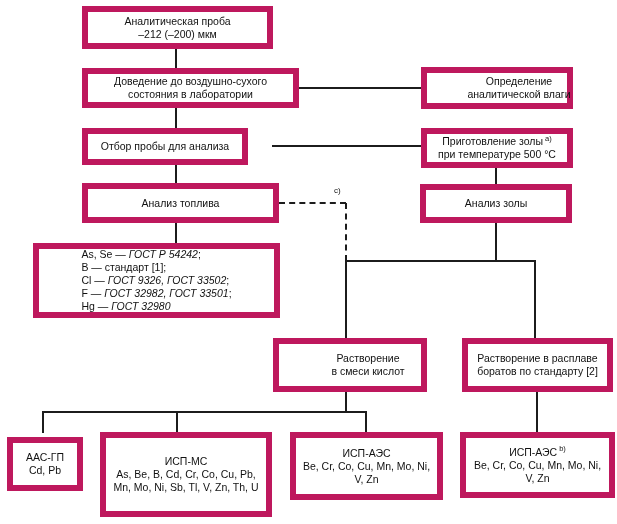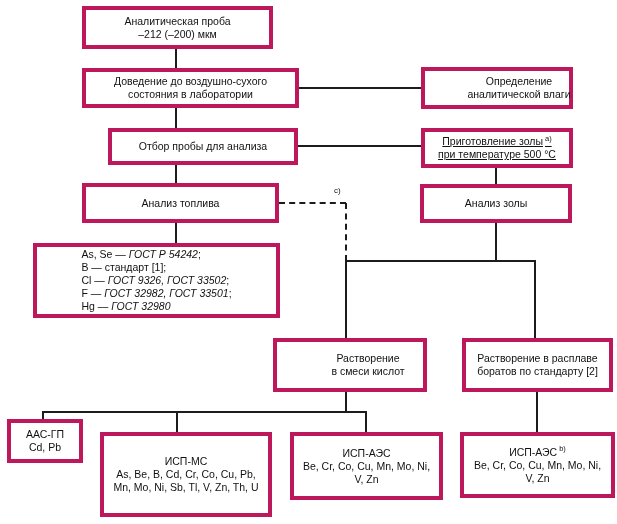"Аналитическая проба" .bx { border: 4px solid #be185d -> 6px solid #be185d }
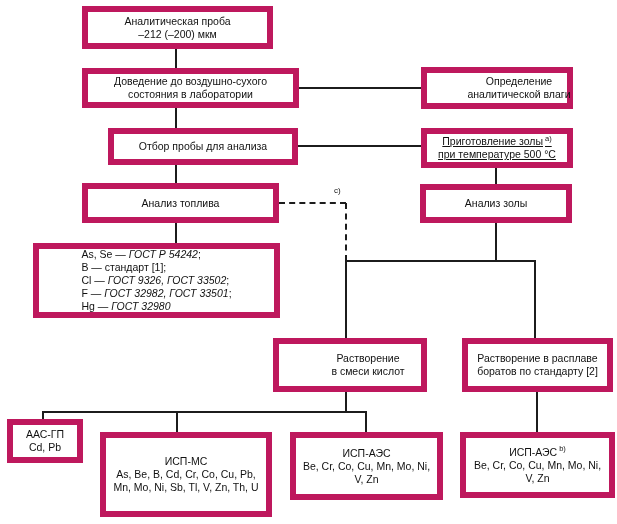"Отбор пробы для анализа" #b-sampling { margin-left: 26px -> none; width: 190px -> 166px }
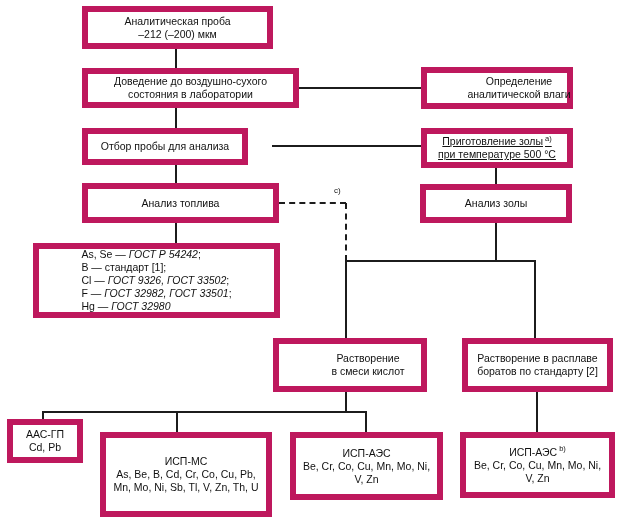"Приготовление золы a)" #b-ashprep { text-decoration: underline -> none }
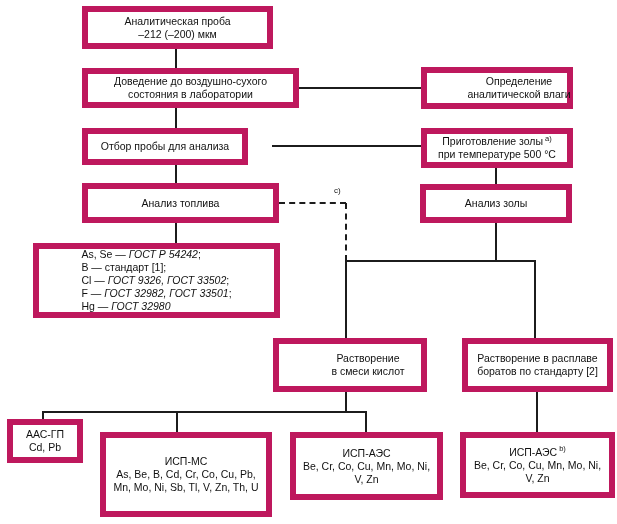"ААС-ГП" #b-aas { height: 44px -> 54px; top: 419px -> 437px }
